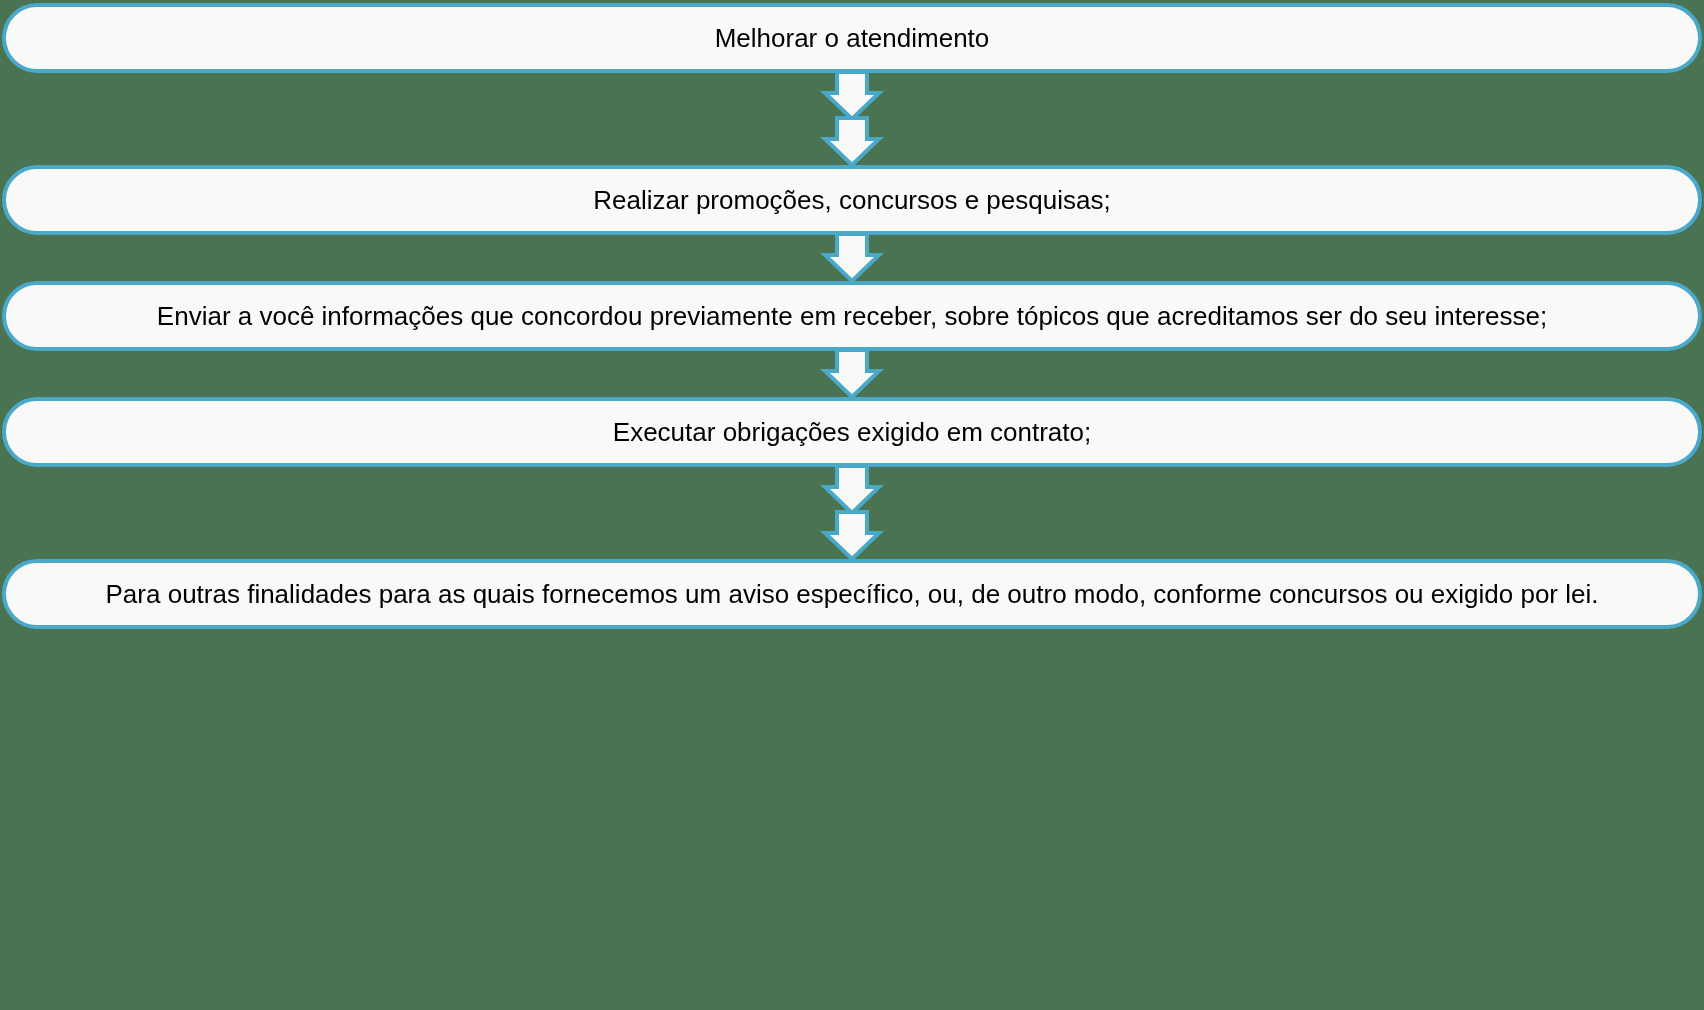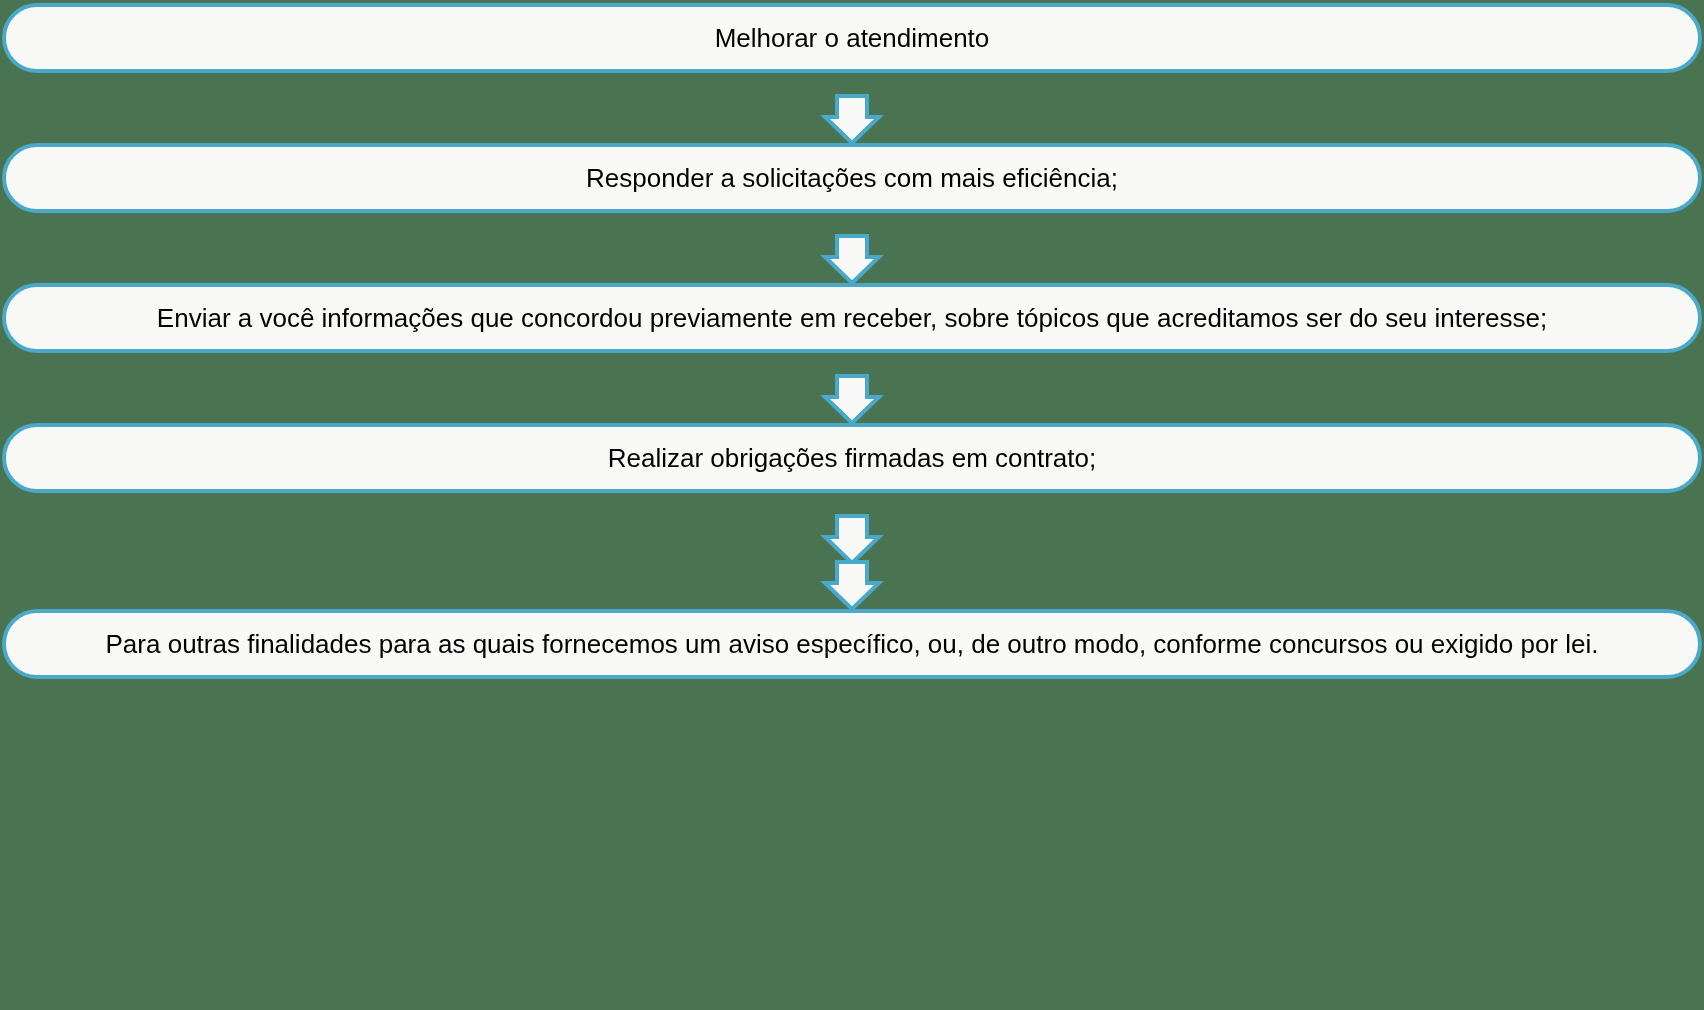"Melhorar o atendimento" .step-wrap { gap: 24px -> none }
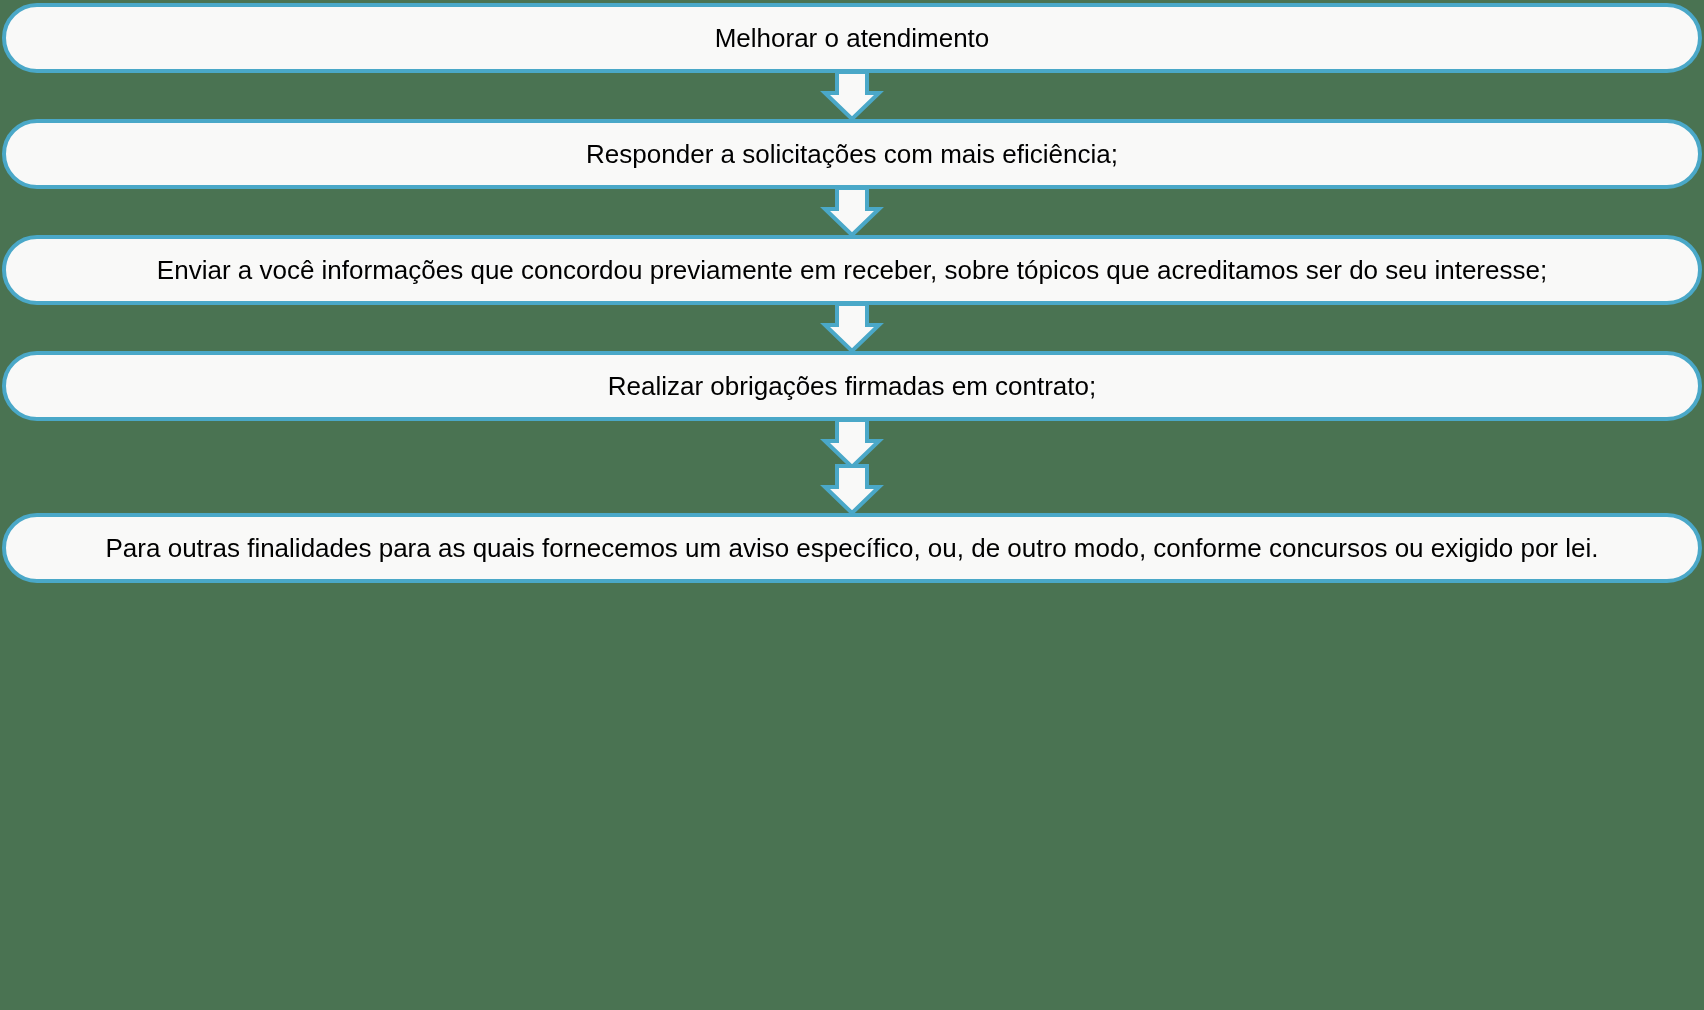"Responder a solicitações com mais" div.box { html: <div> <span>Responder a solicitações com mais eficiência;</span> </div> -> none }
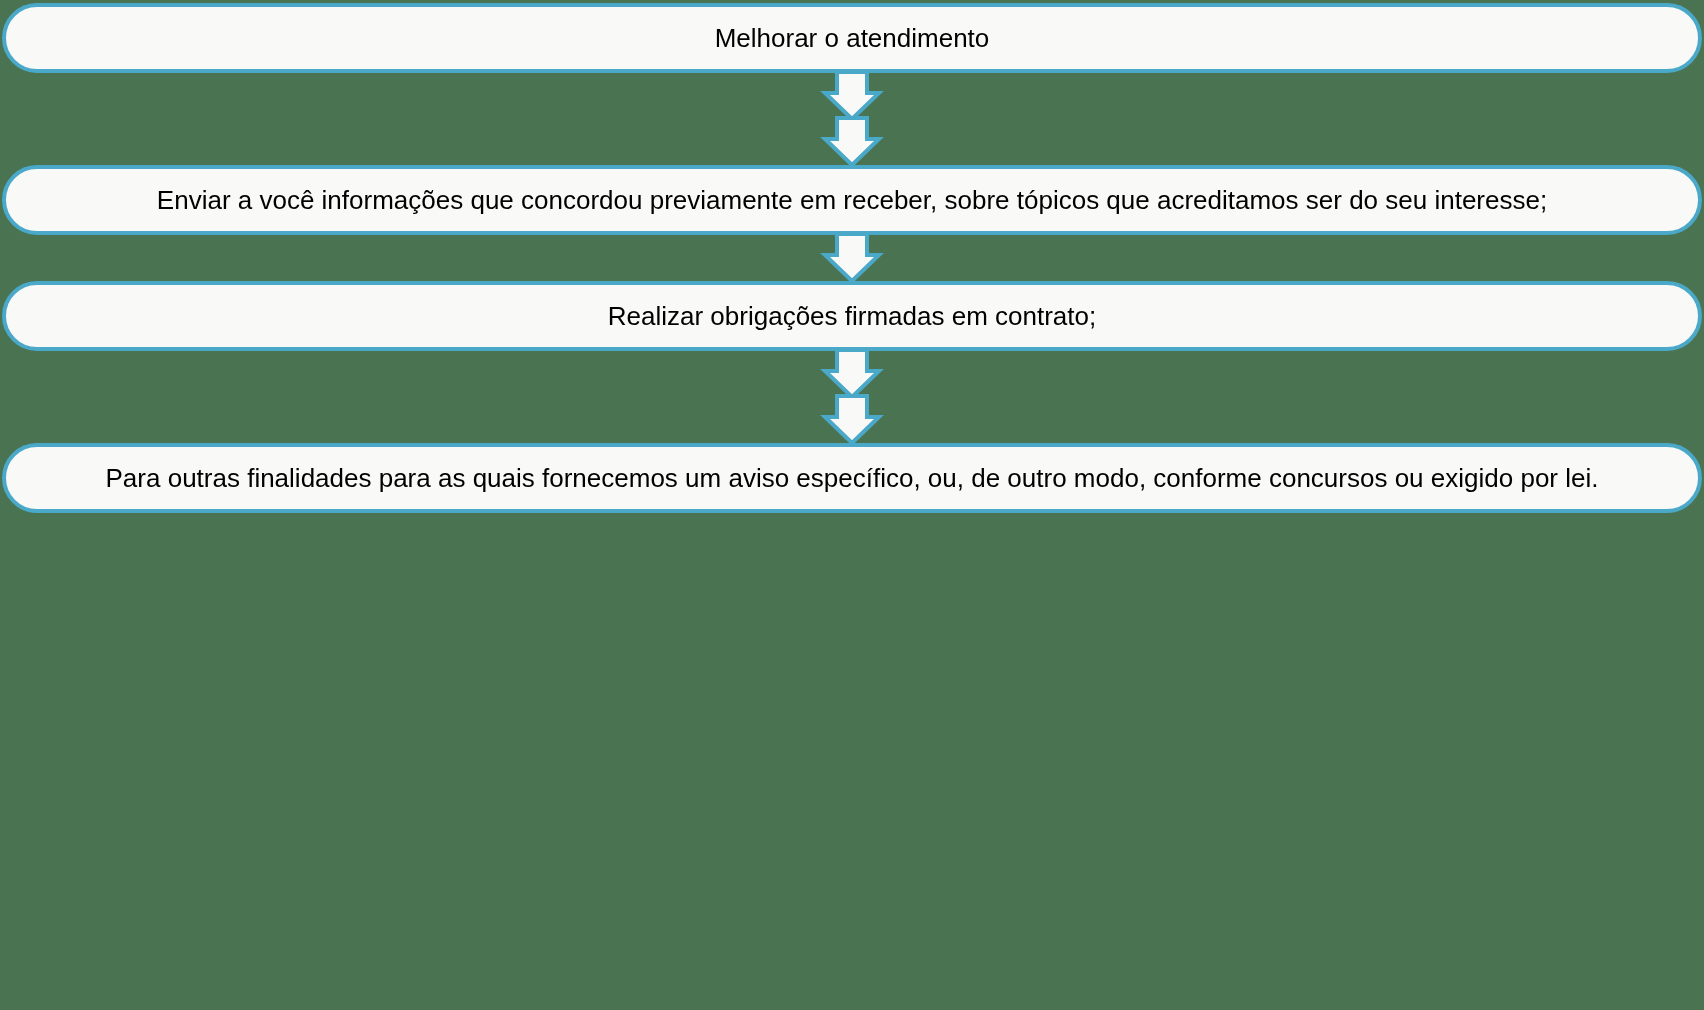"Realizar promoções, concursos e" div.step-wrap { html: none -> <div> <div> <span>Realizar promoções, concursos e pesquisas;</span> </div> <div> <svg> <polygon></polygon> </svg> </div> </div> }
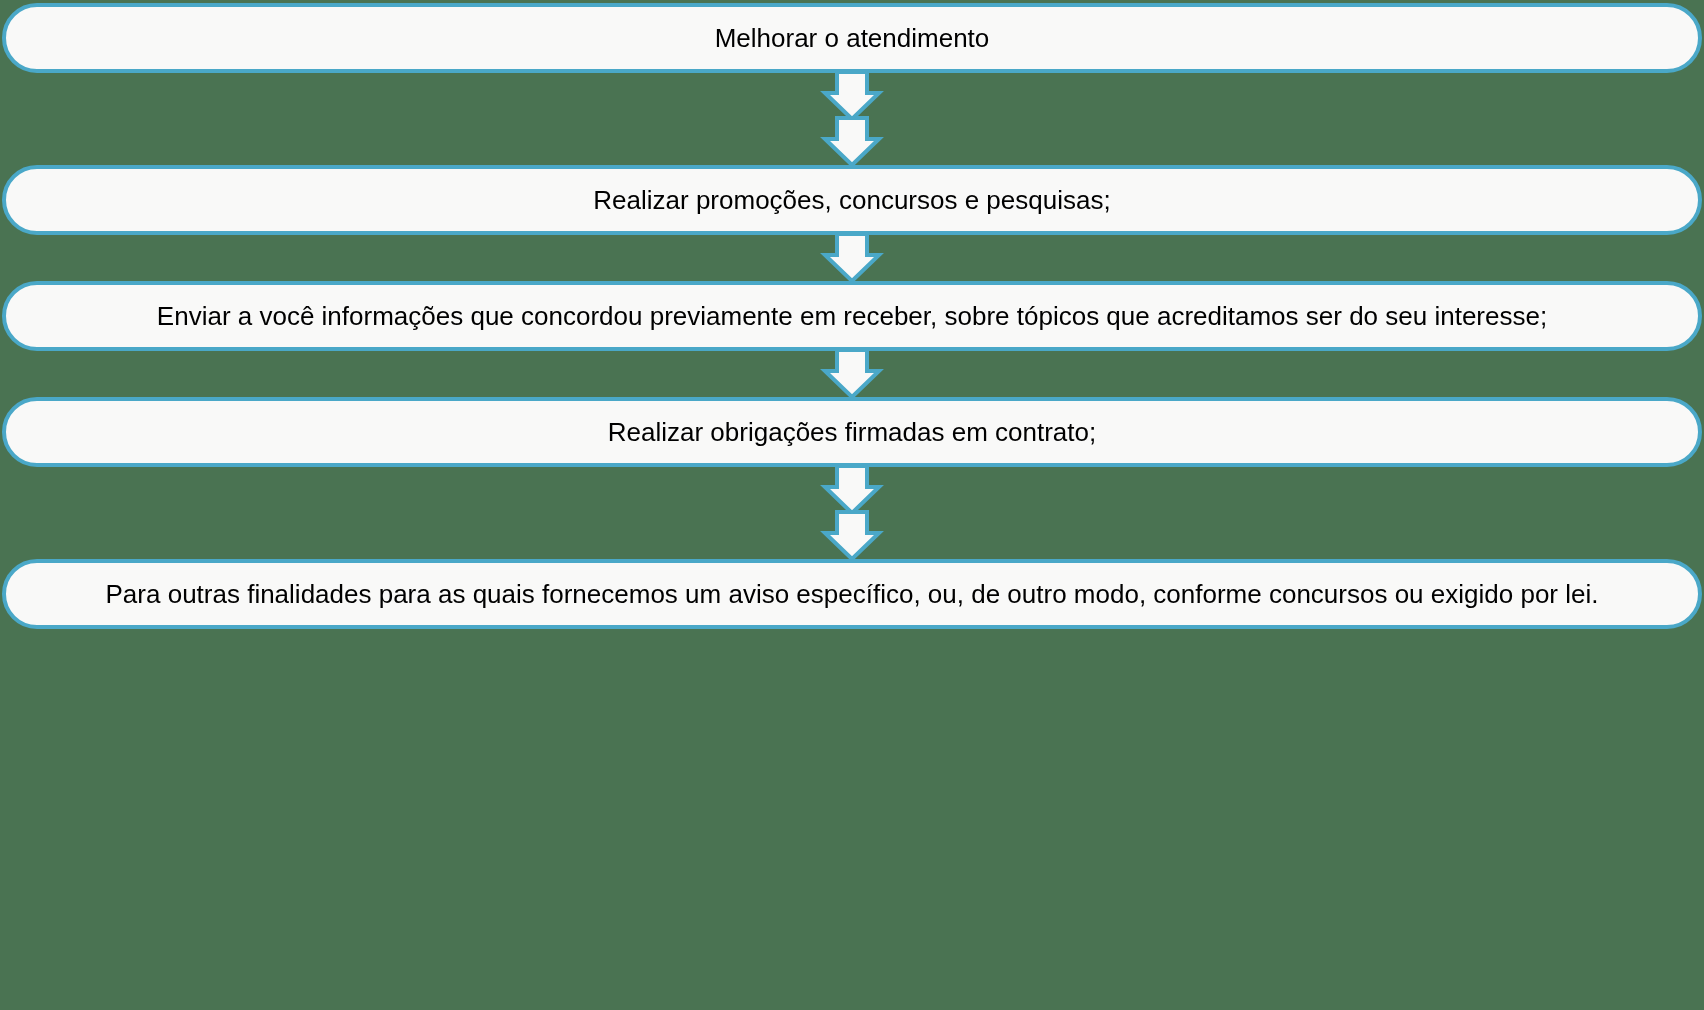"Realizar obrigações firmadas em" span.label { text: Realizar obrigações firmadas -> Executar obrigações exigido }
